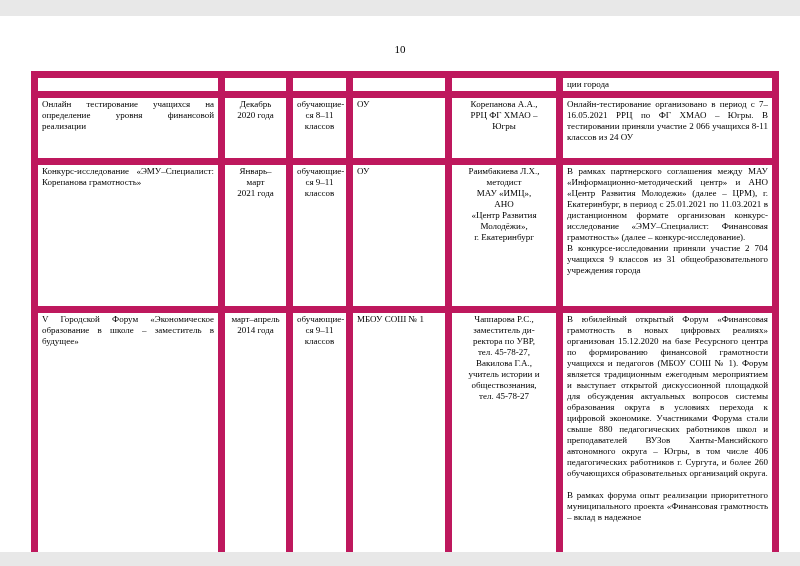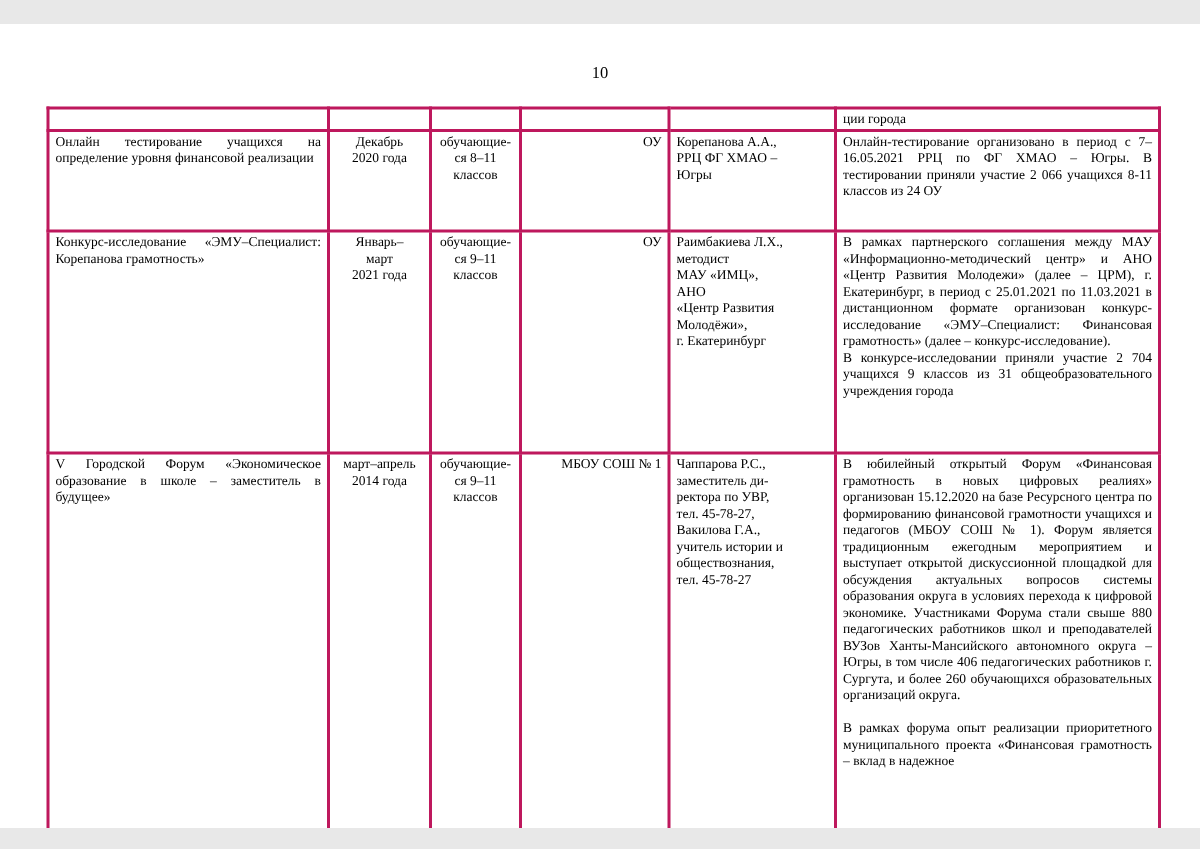"ции города" table.doc-table td { border: 2px solid #be185d -> 7px solid #be185d }
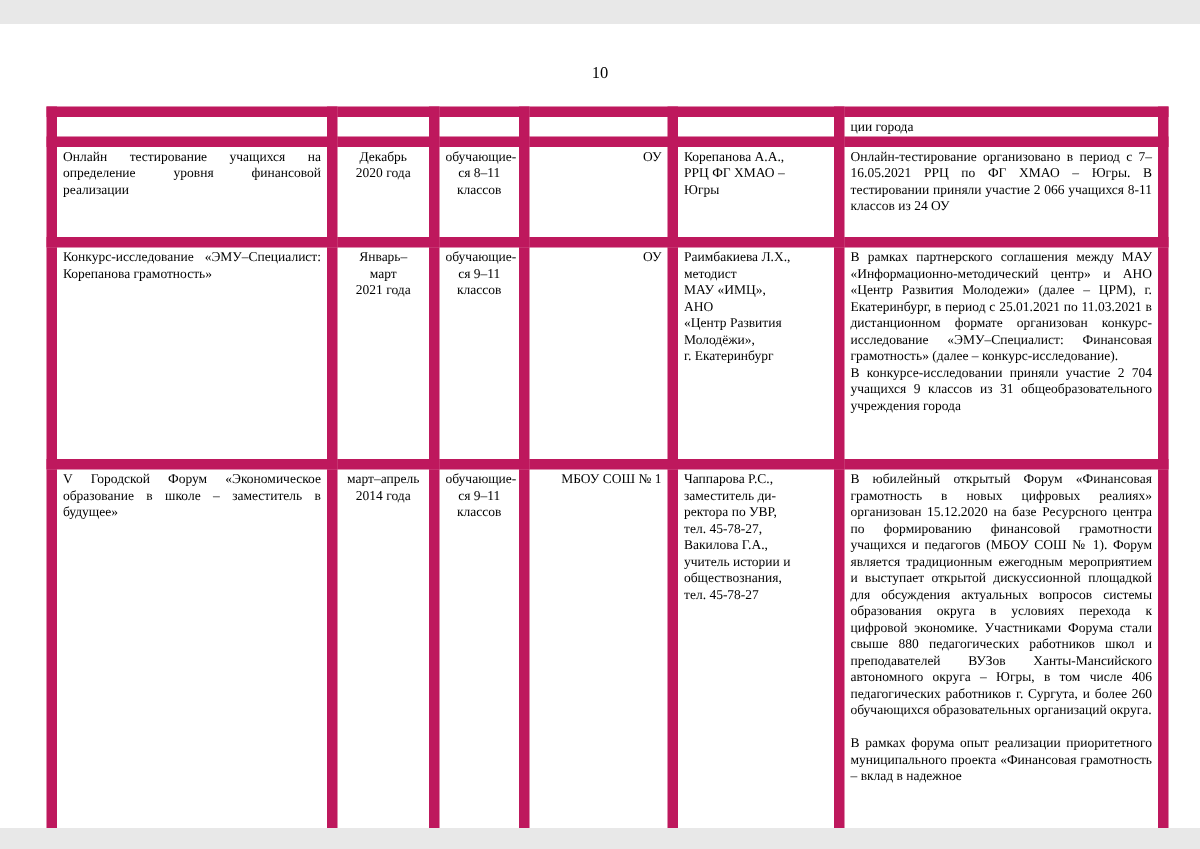"ОУ" td.c-venue { text-align: right -> left }
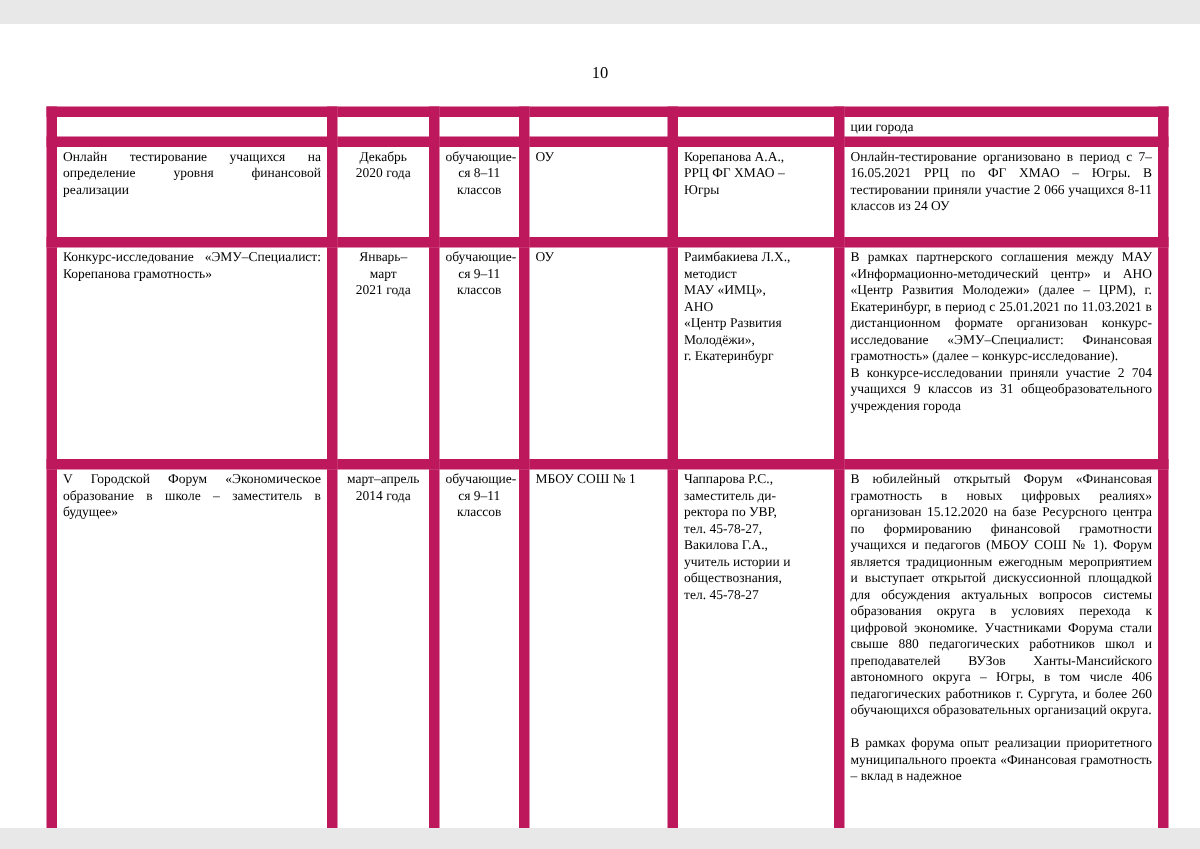"Корепанова А.А.," td.c-resp { text-align: none -> center }
